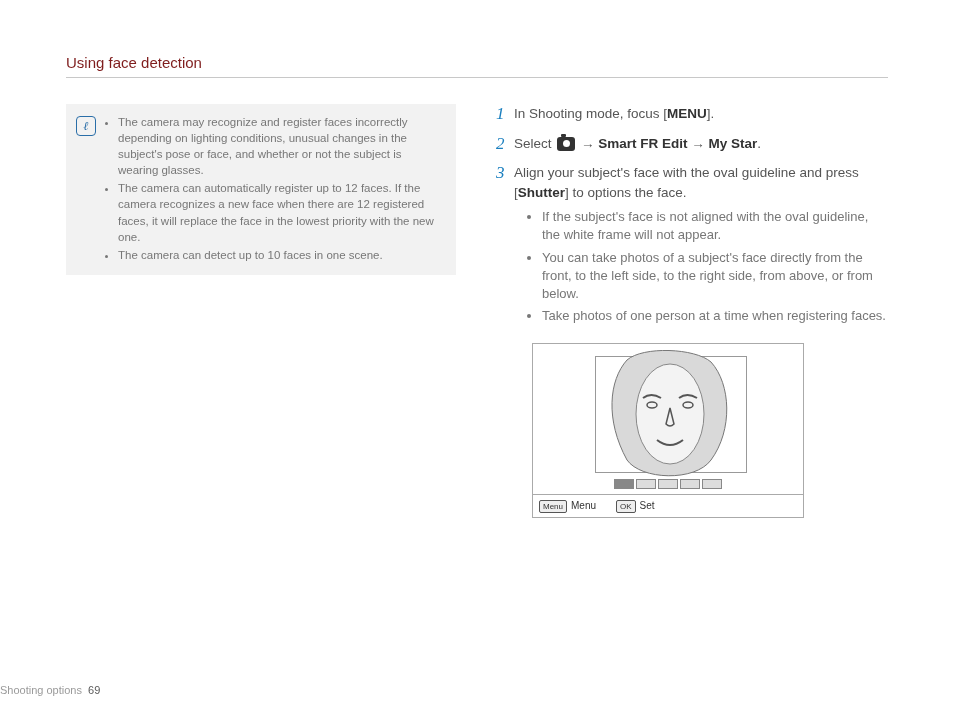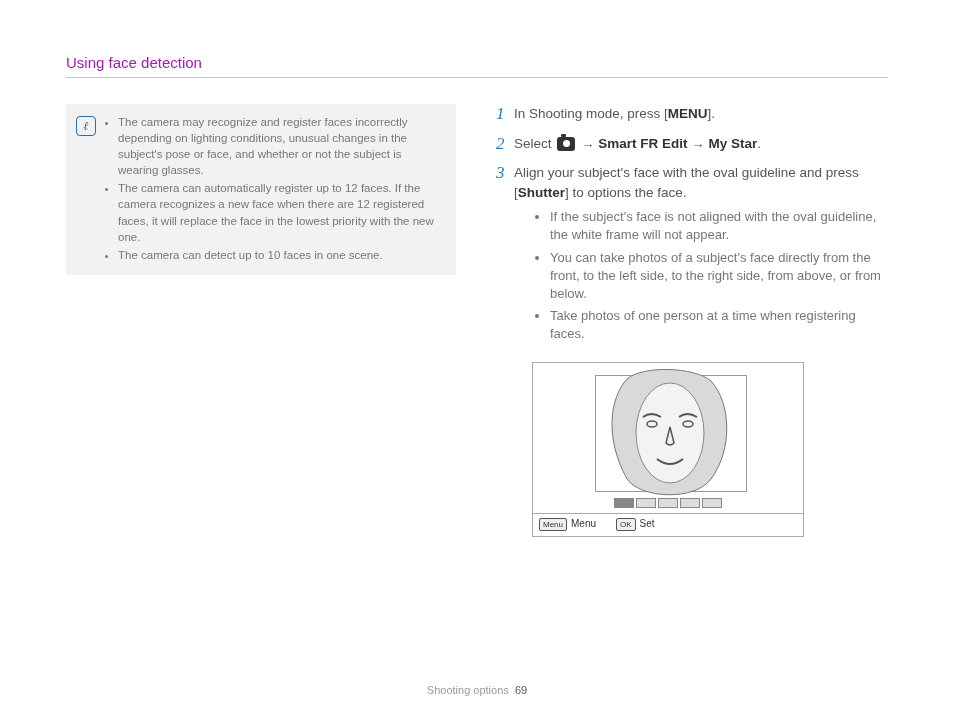"Using face detection" .header { color: #a21caf -> #7f1d1d }
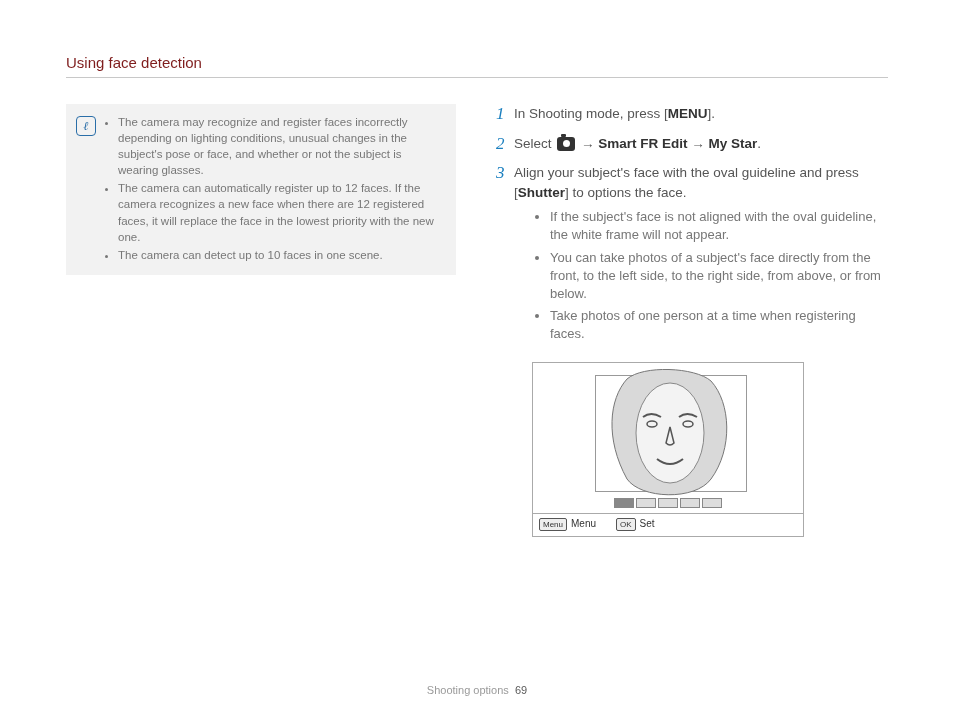"In Shooting mode, press [" span { text: press -> focus }
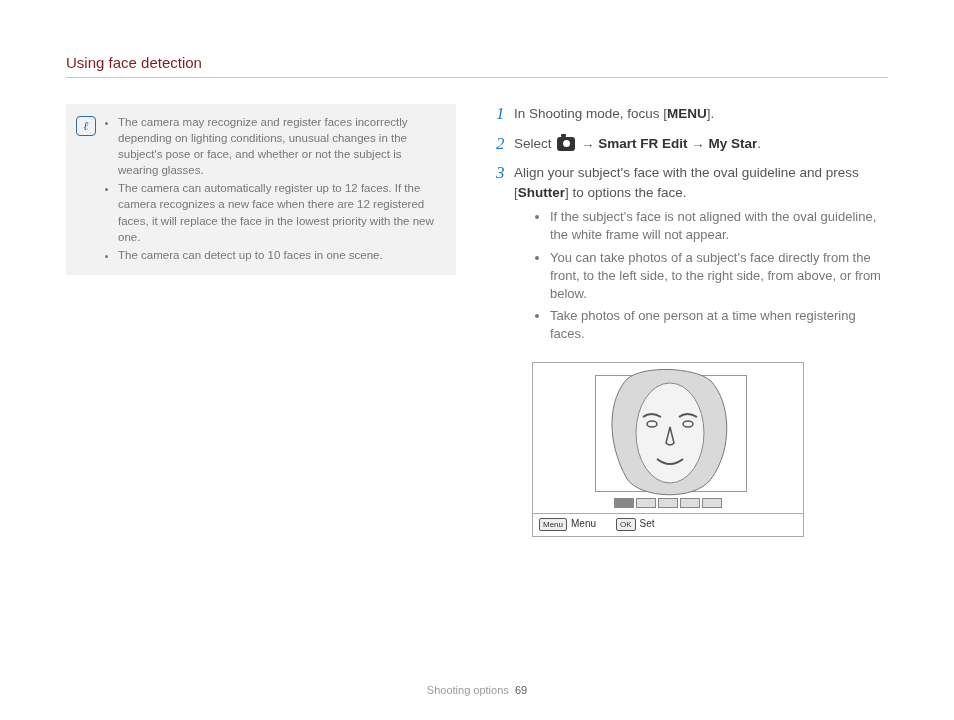"If the subject's face is" .sub-list li { margin-left: 8px -> none }
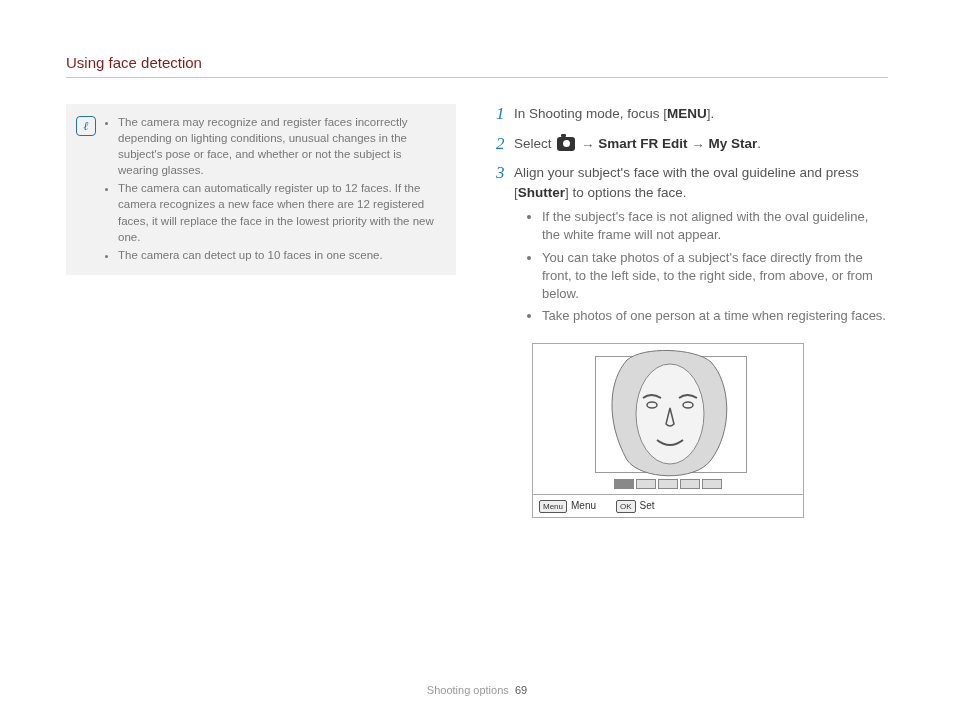"Shooting options 69" .footer { text-align: center -> left }
